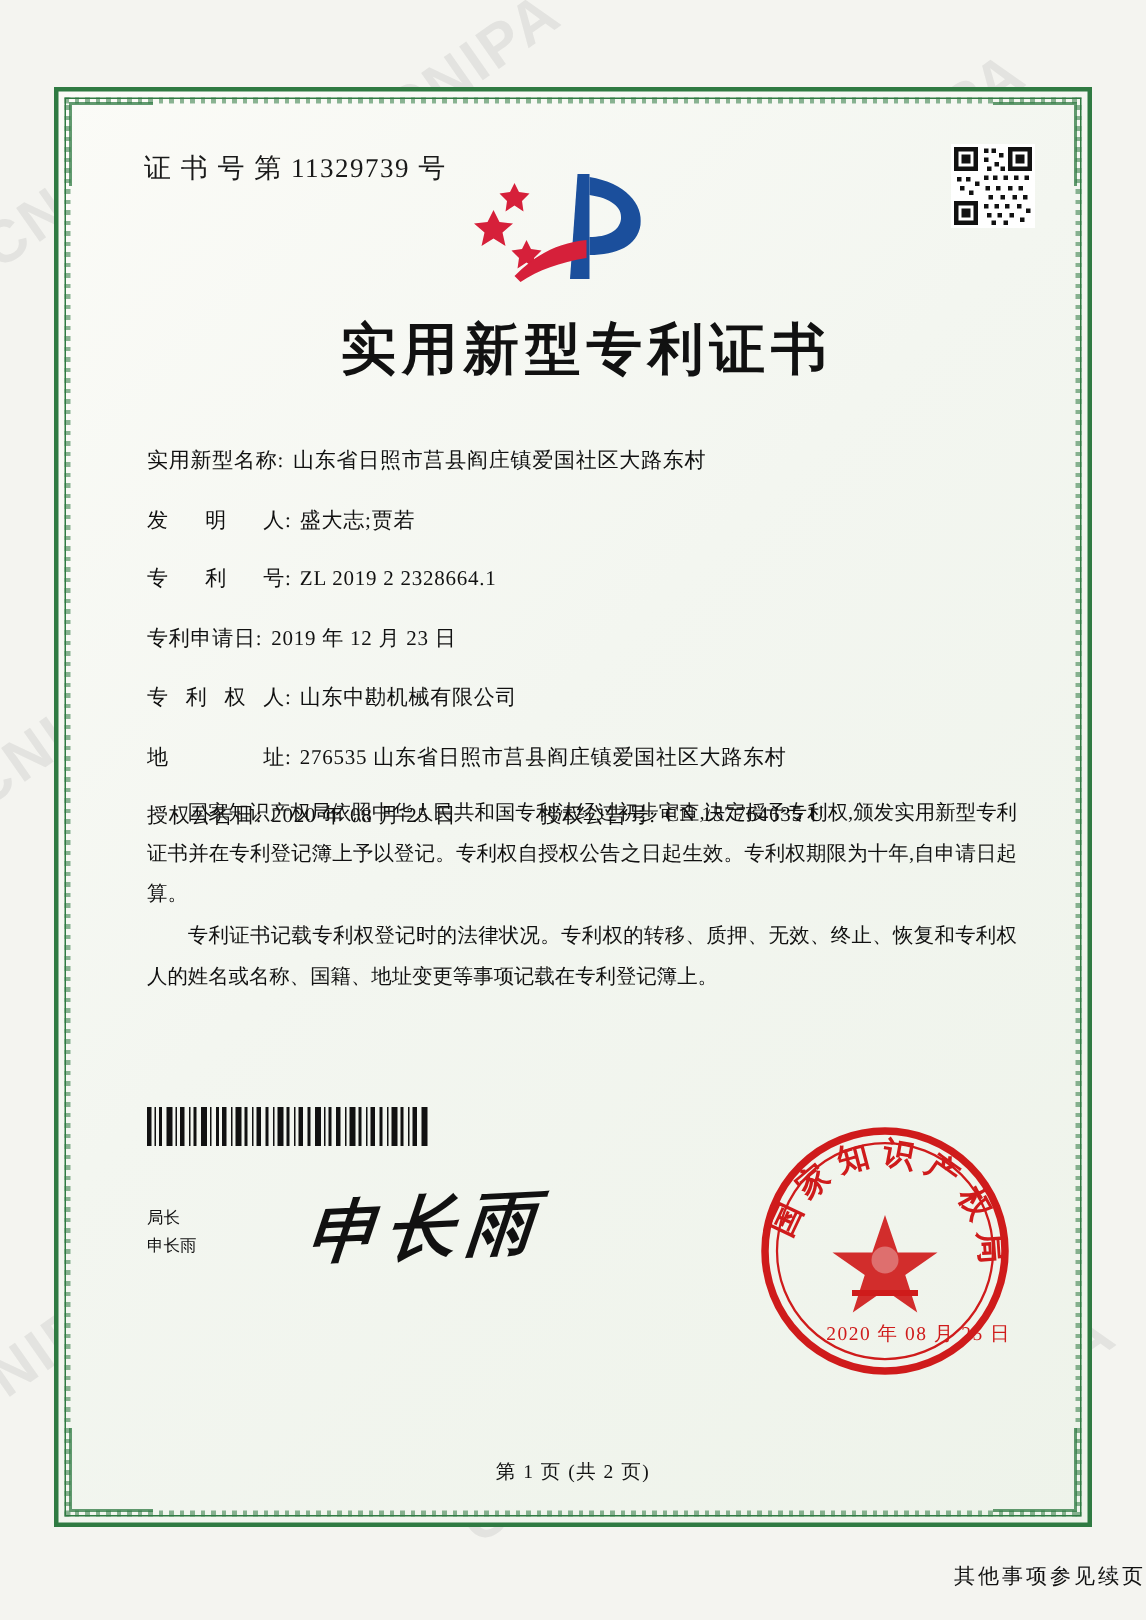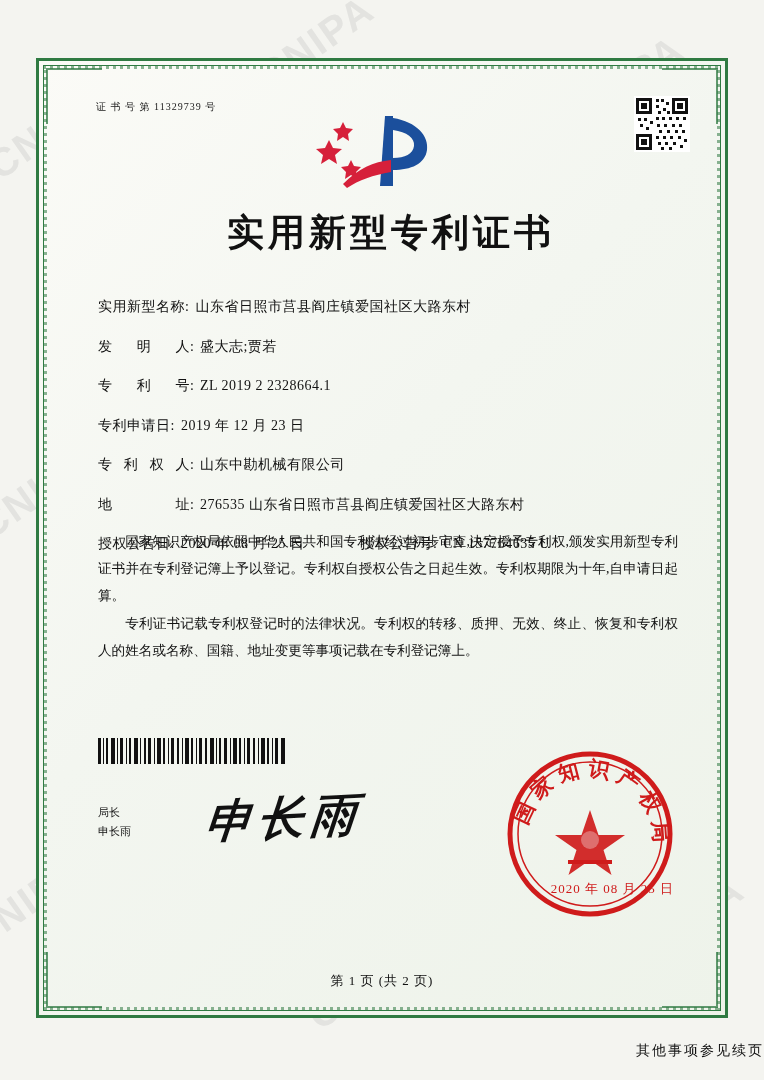"证 书 号 第 11329739" .cert-no { font-size: 10px -> 18px }
